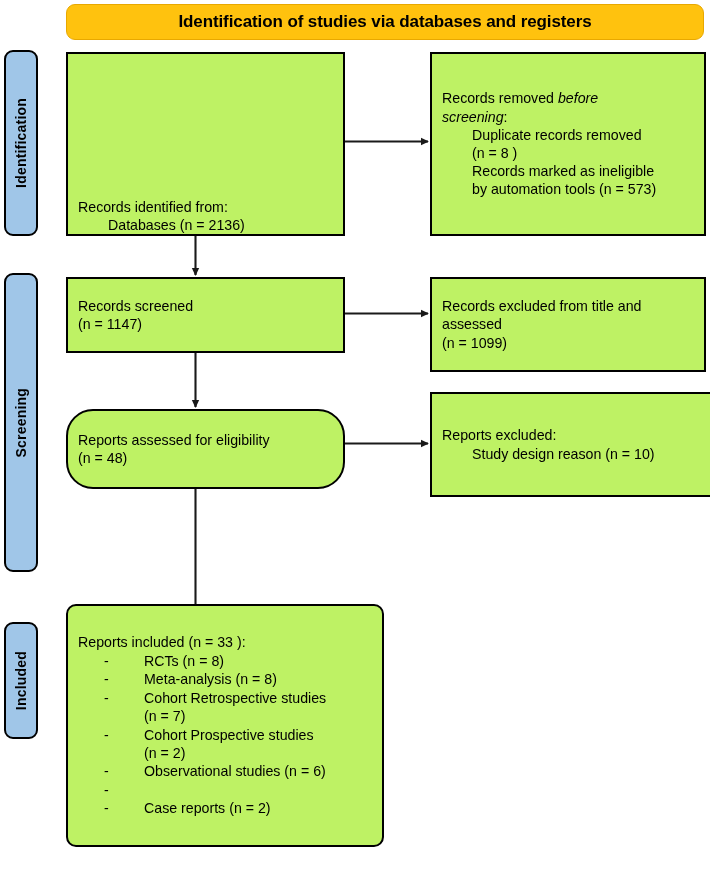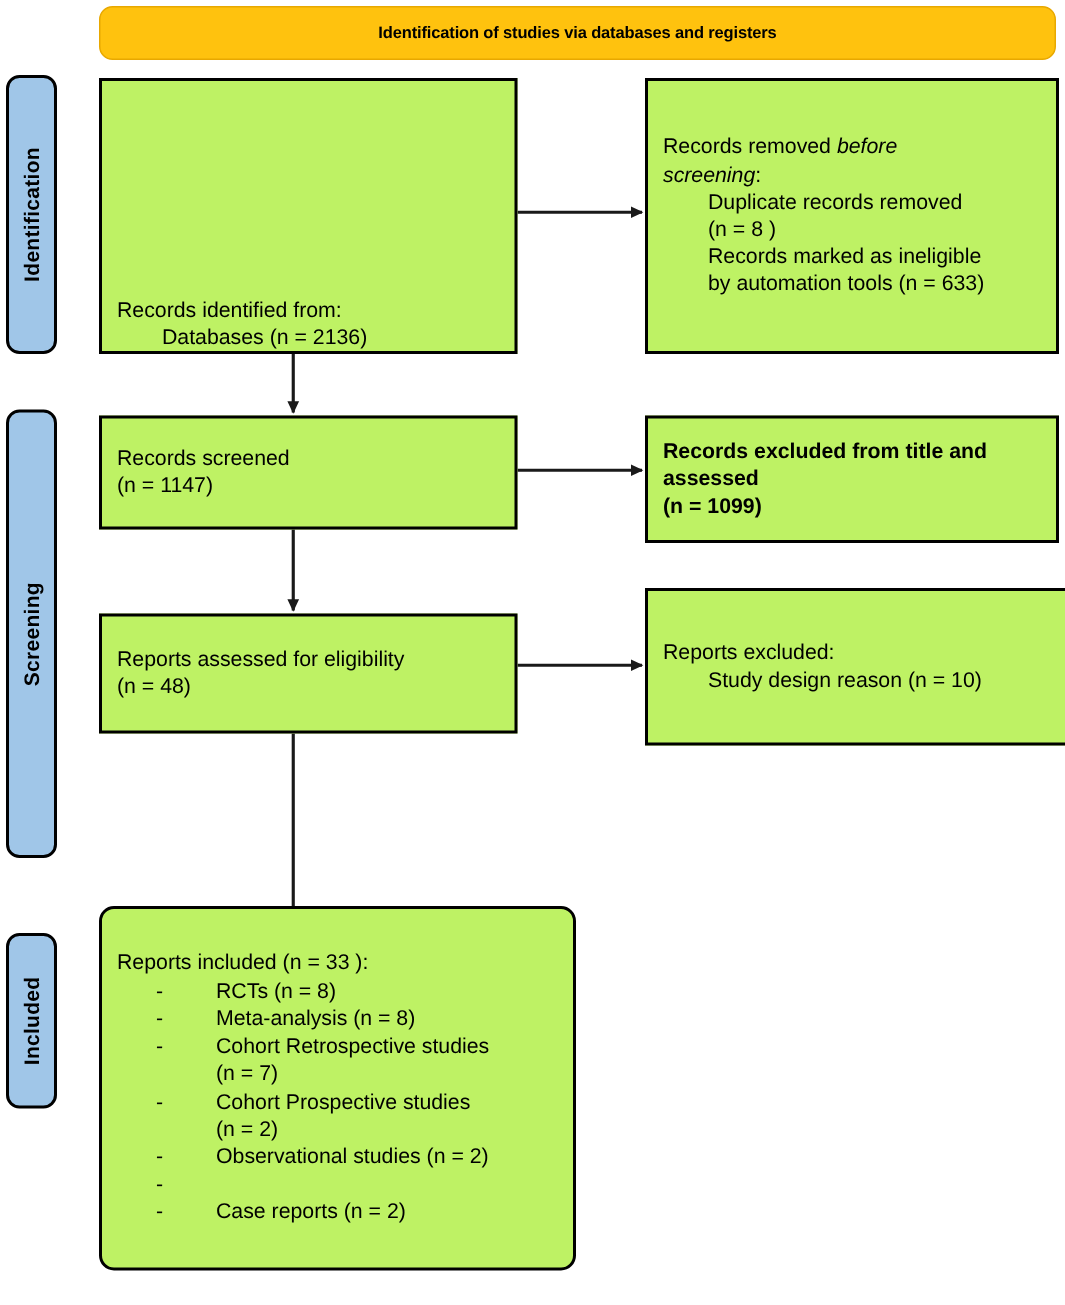"Identification of studies via databases" .banner-text { font-size: 11px -> 17px }
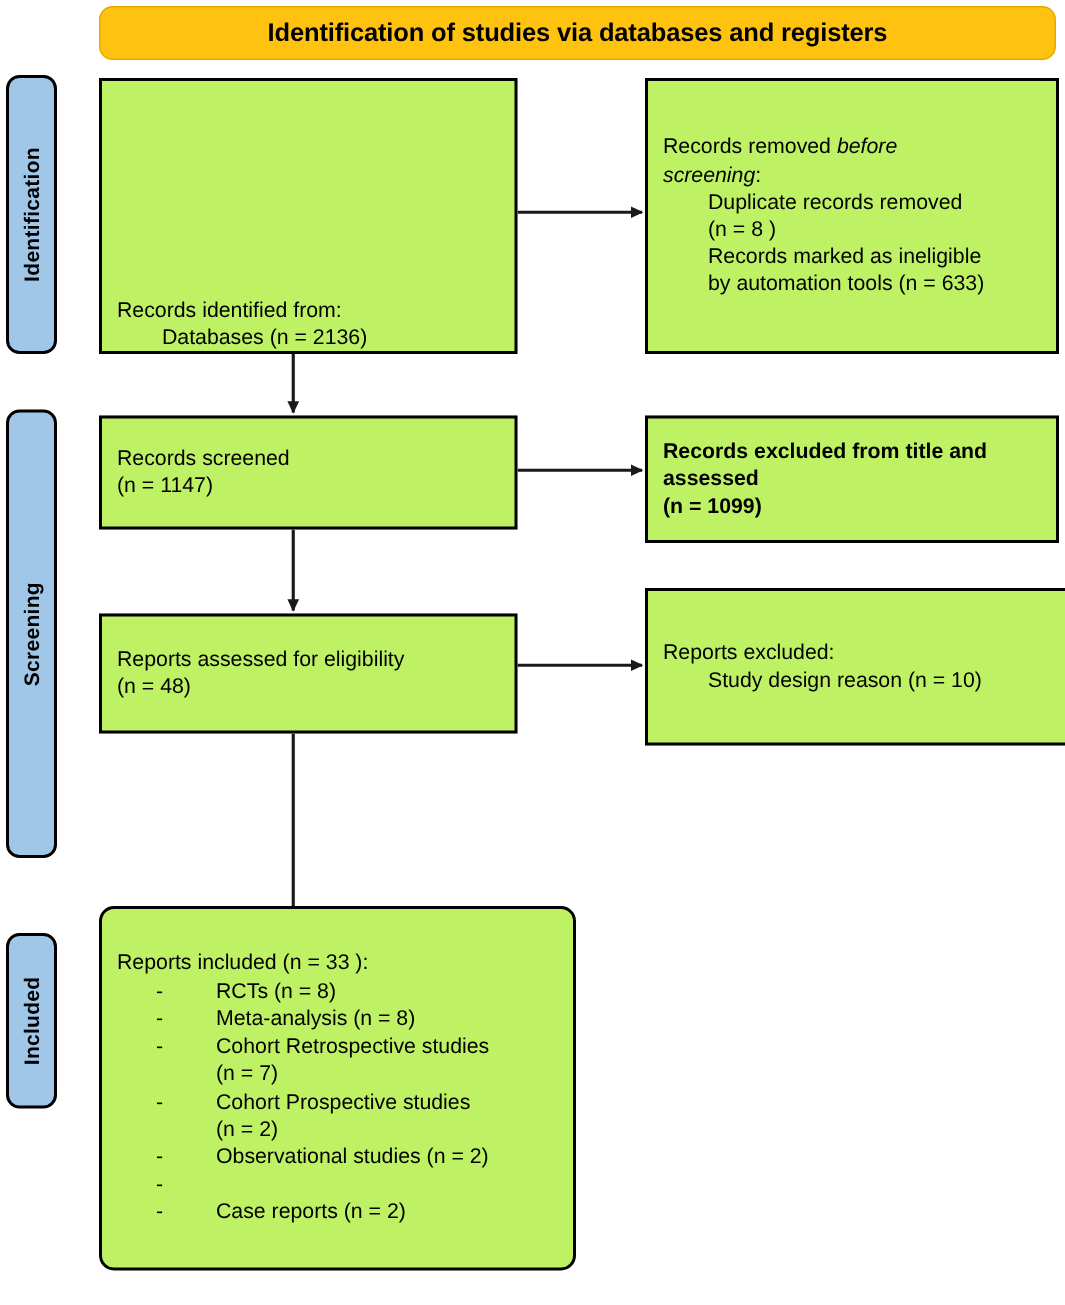"by automation tools (n =" div.box-line { text: 633 -> 573 }
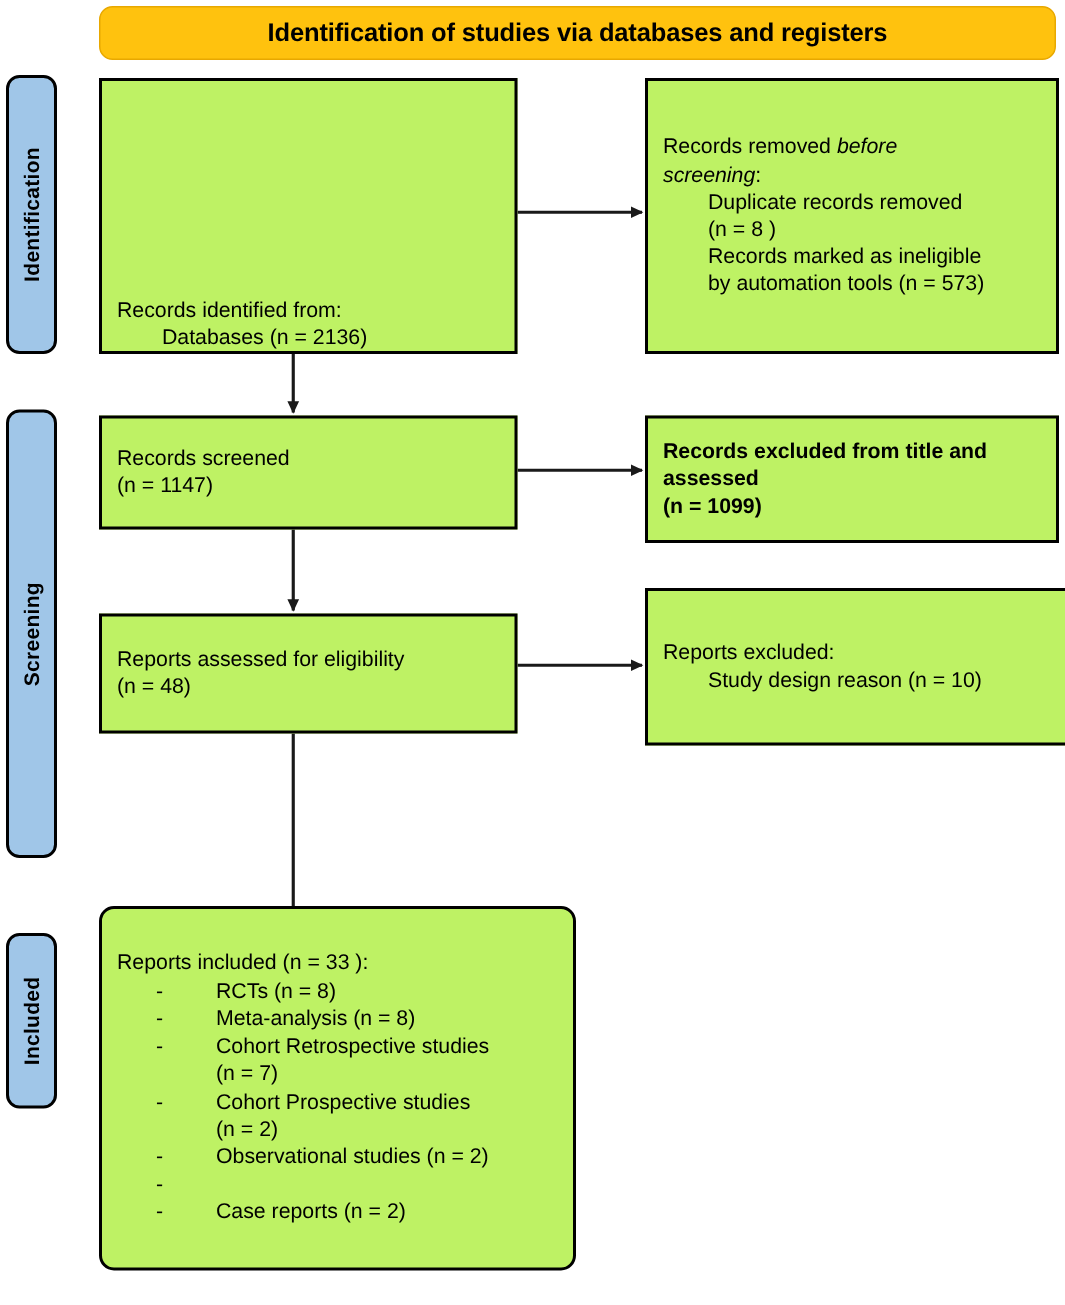"Records excluded from title and" .box-excluded-title { font-weight: bold -> none; height: 85px -> 95px }
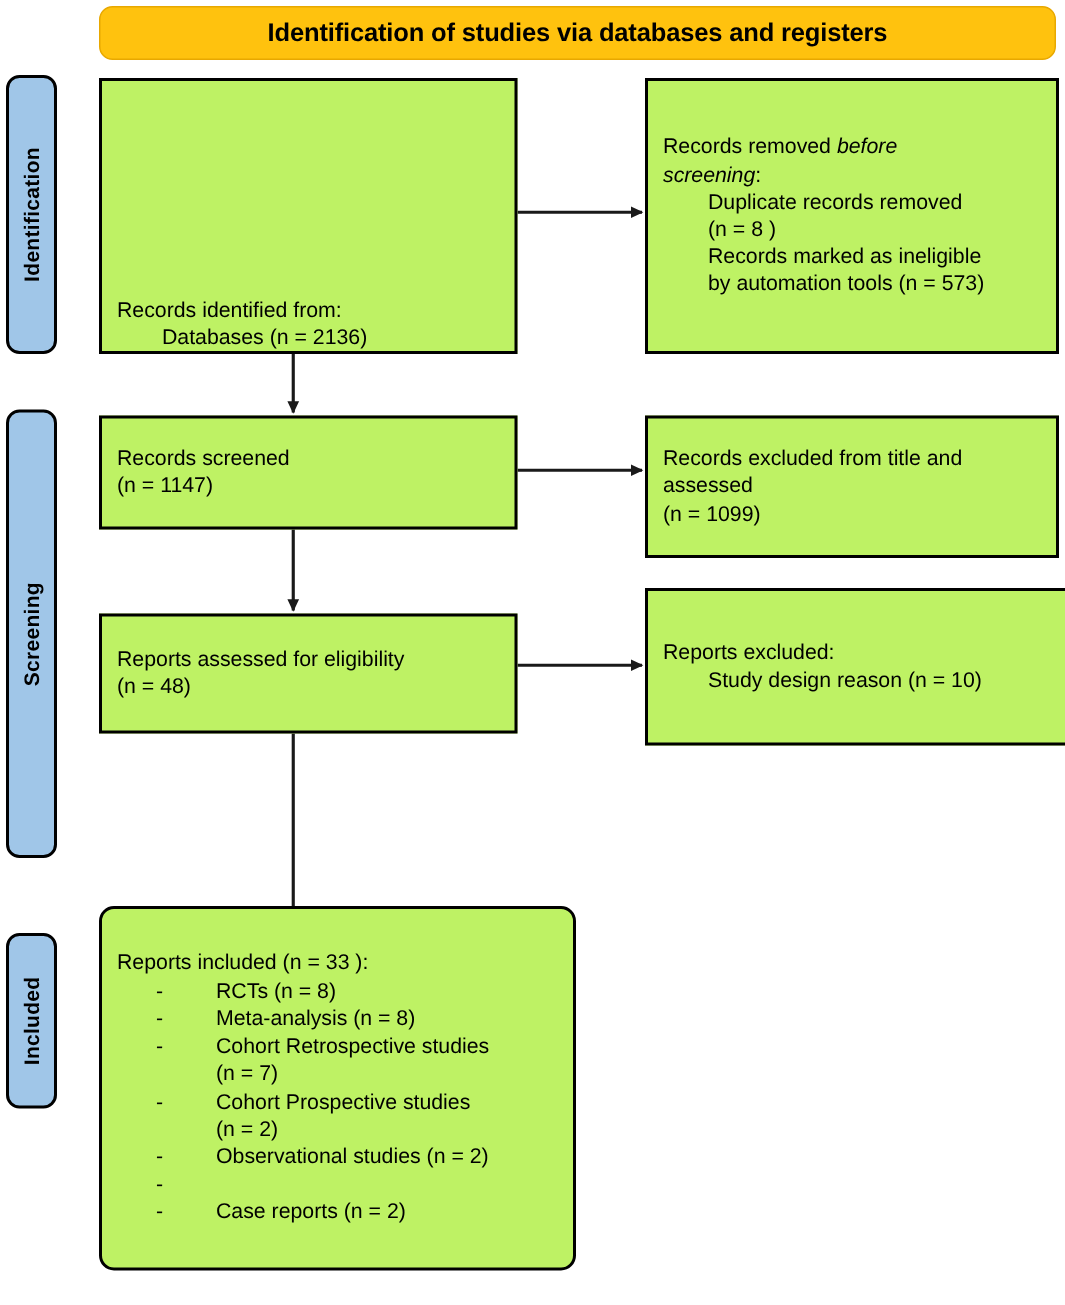"Reports assessed for eligibility" .box-eligibility { border-radius: none -> 27px }
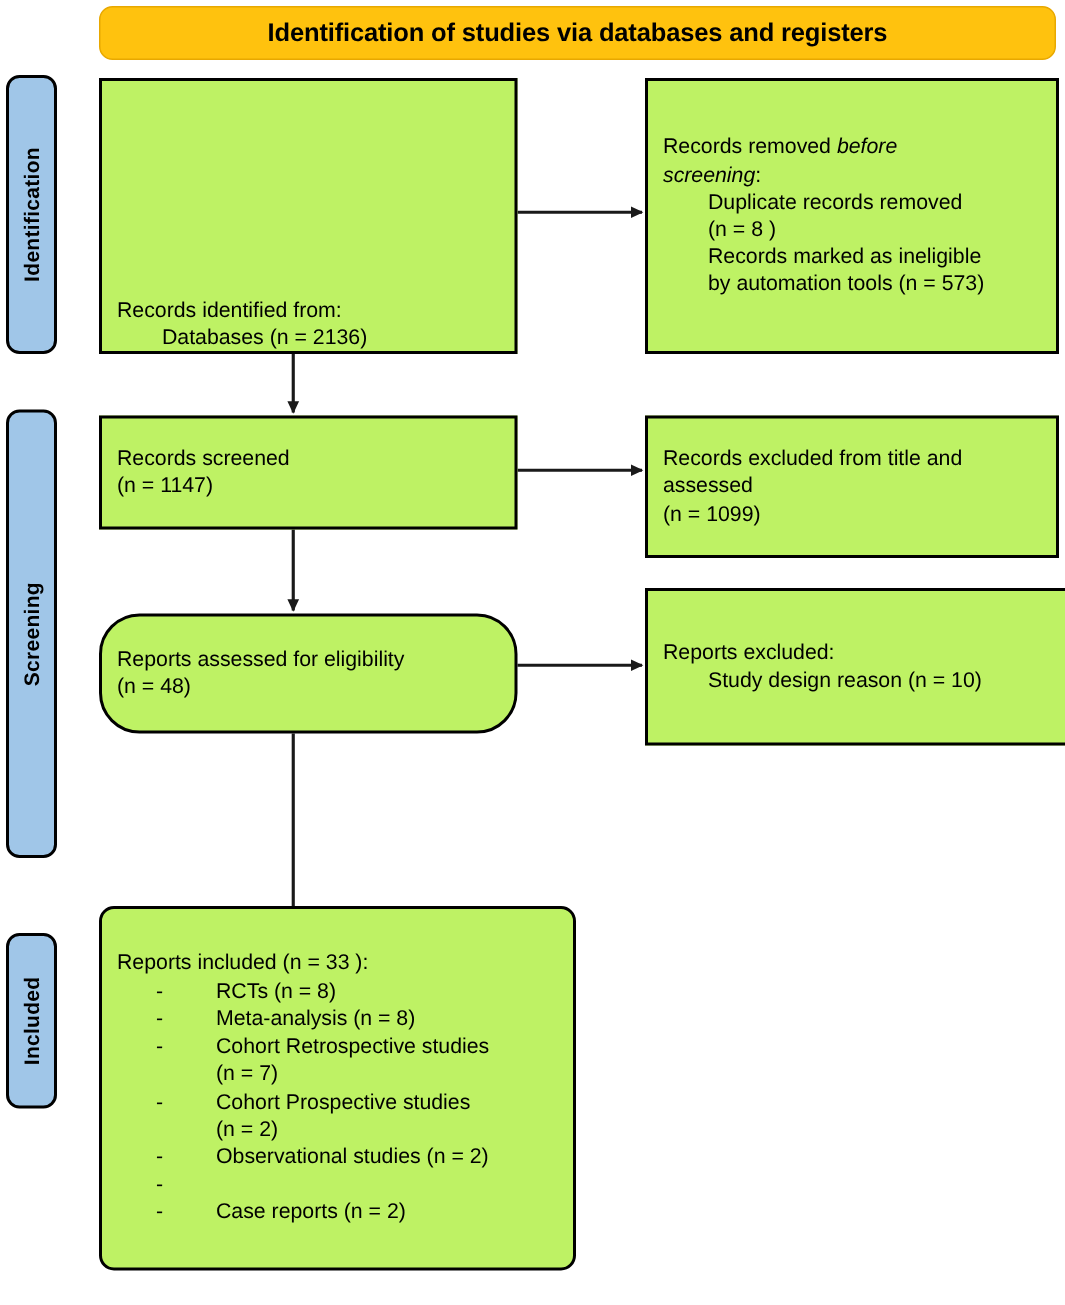"Observational studies (n = 2)" span.bullet-text { text: 2 -> 6 }
